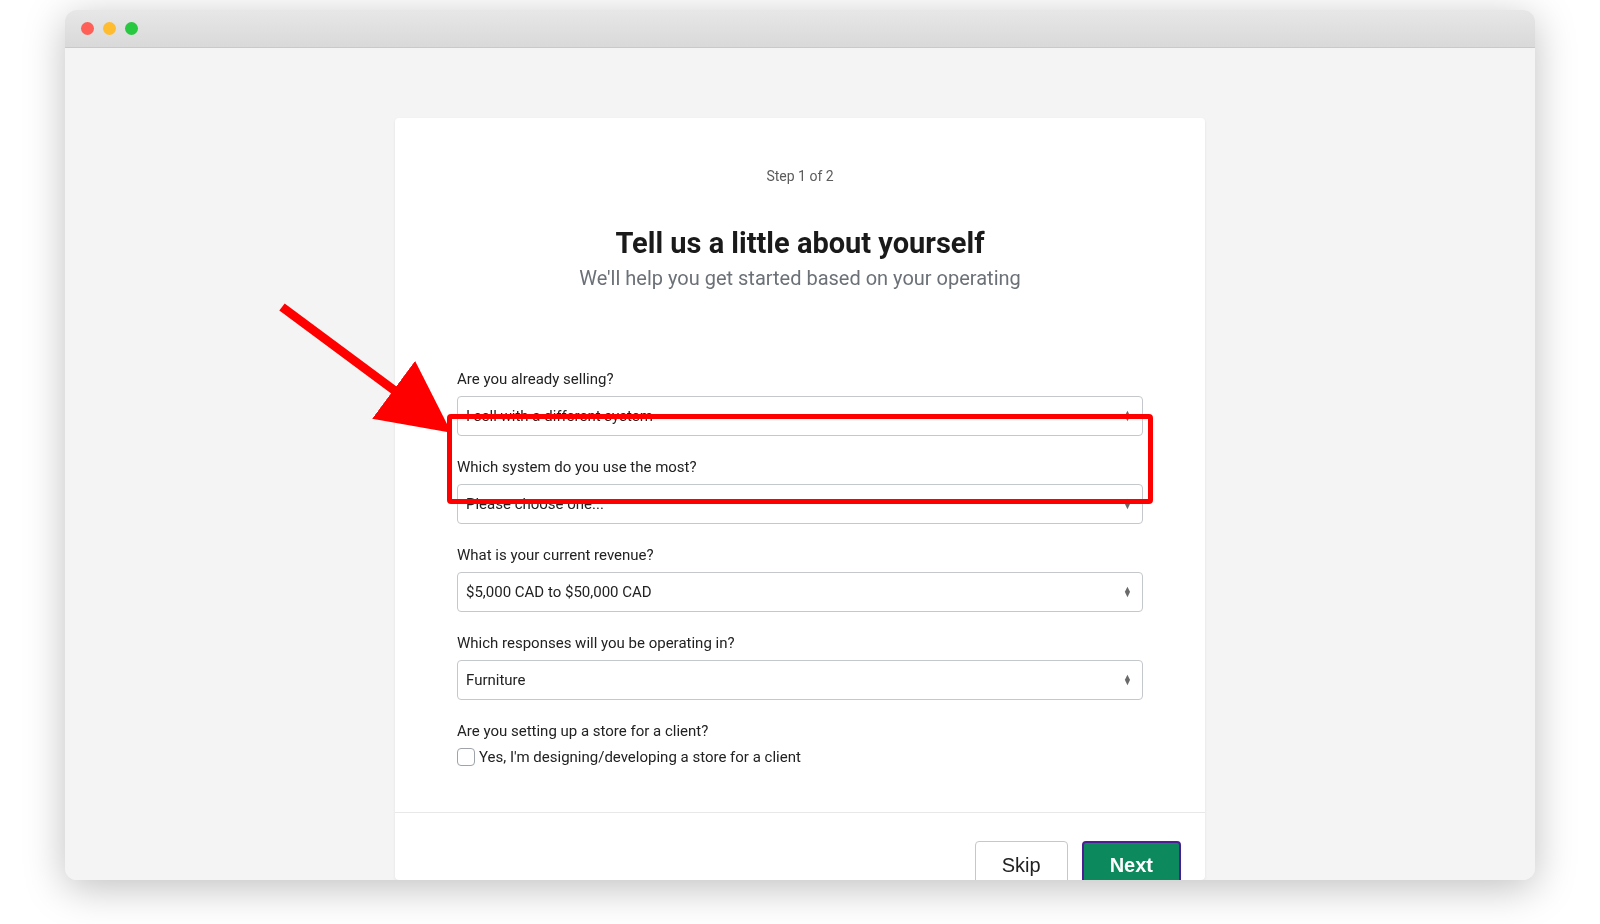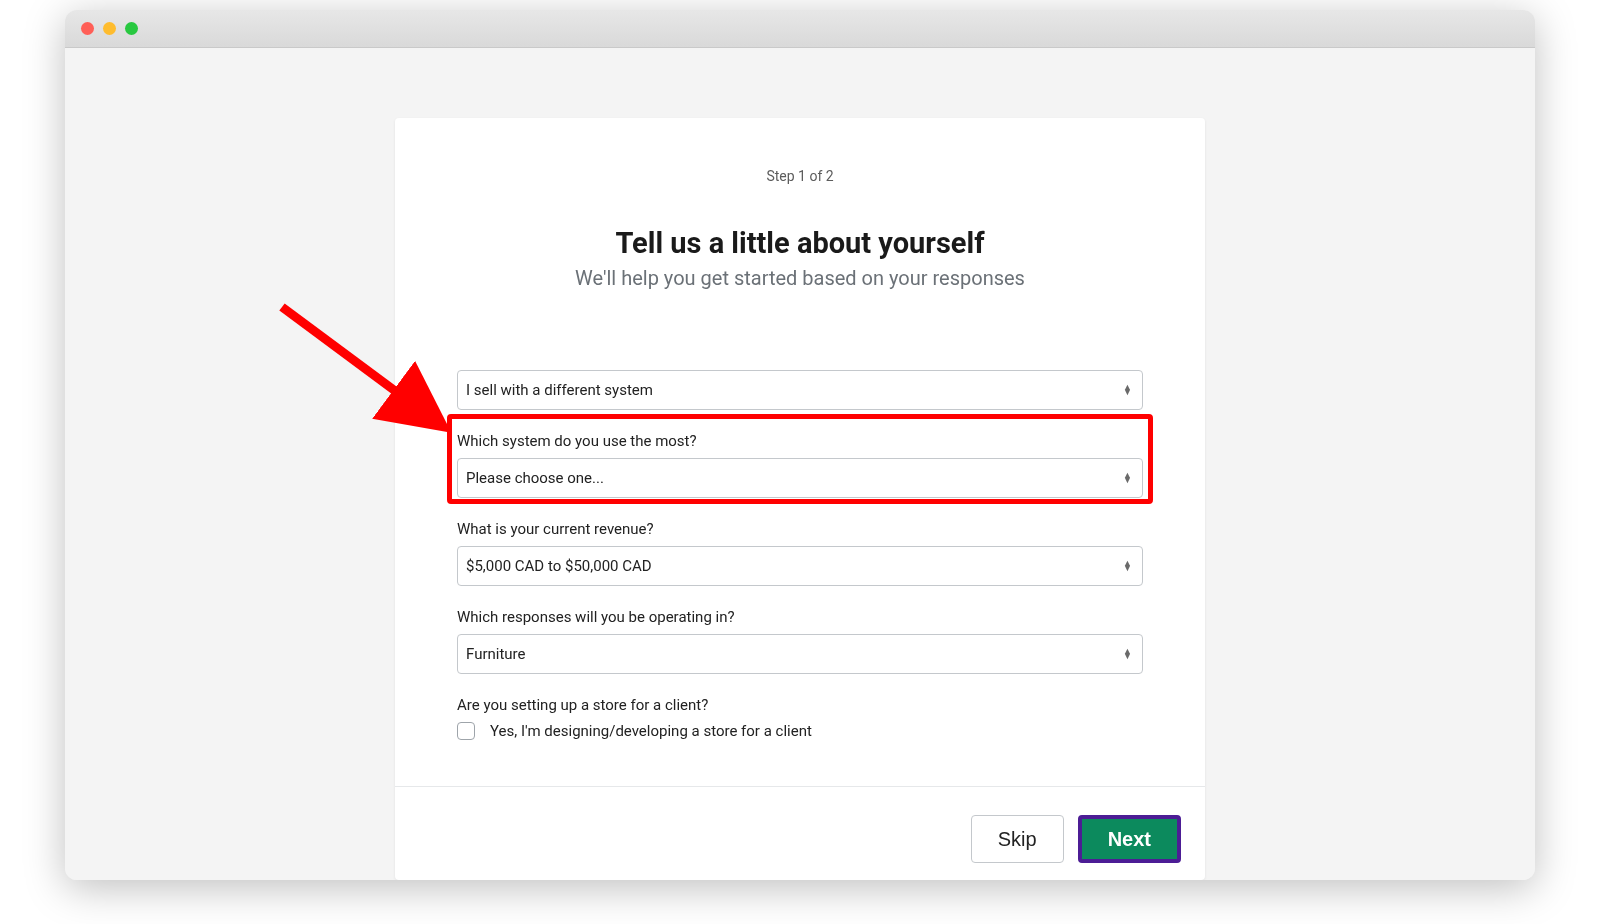"We'll help you get started" div.subtitle { text: responses -> operating }
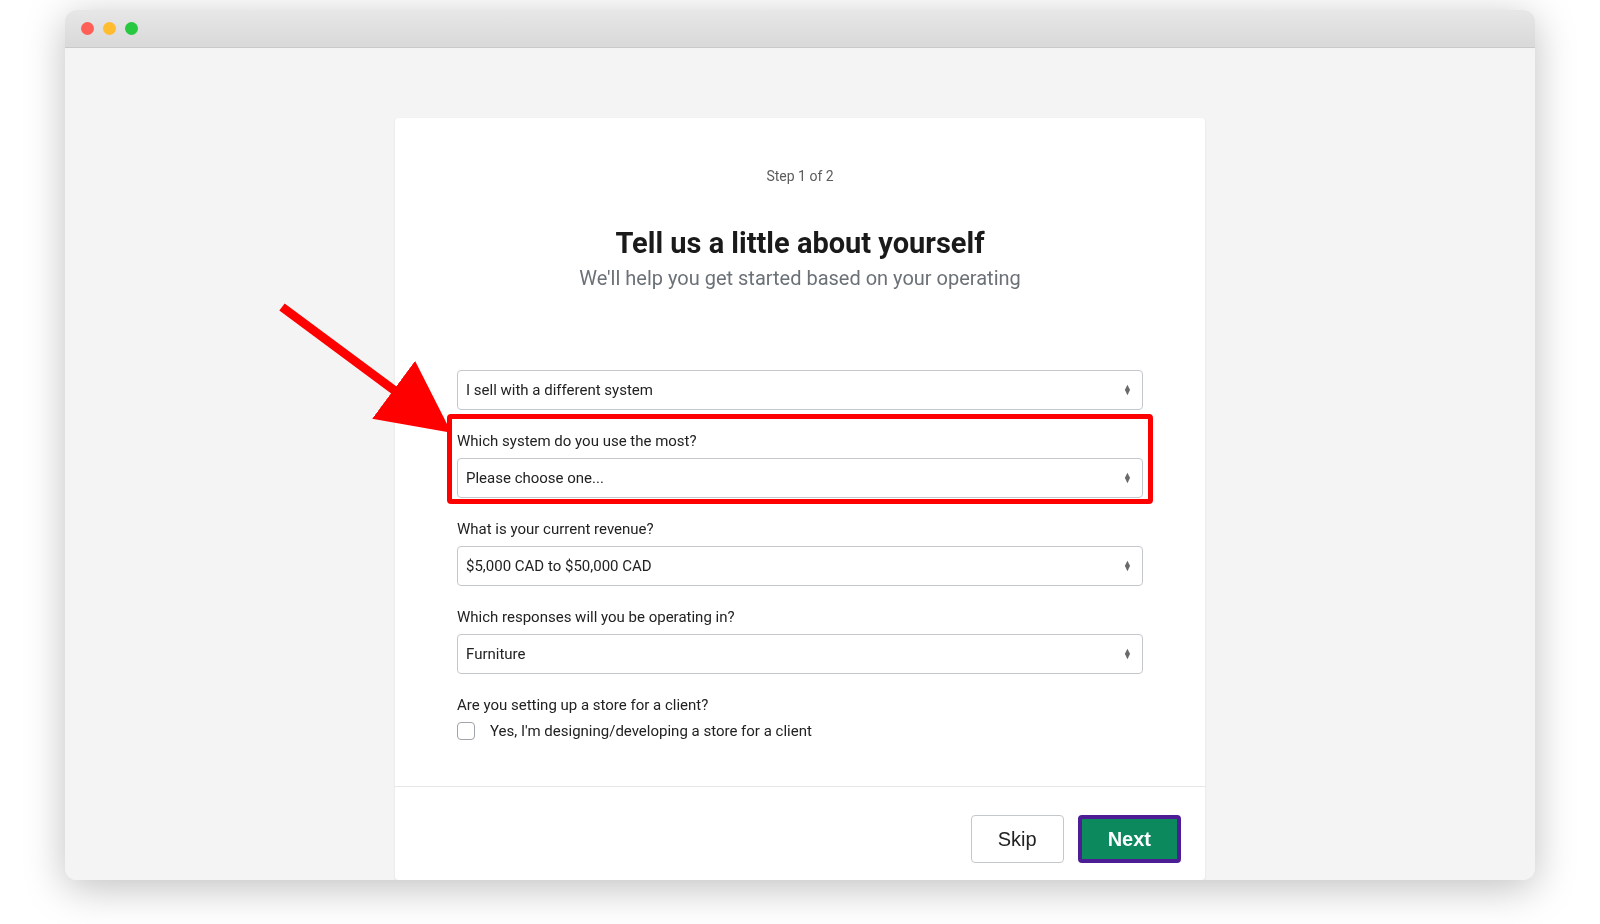"Are you already selling?" label.form-label { html: none -> <label>Are you already selling?</label> }
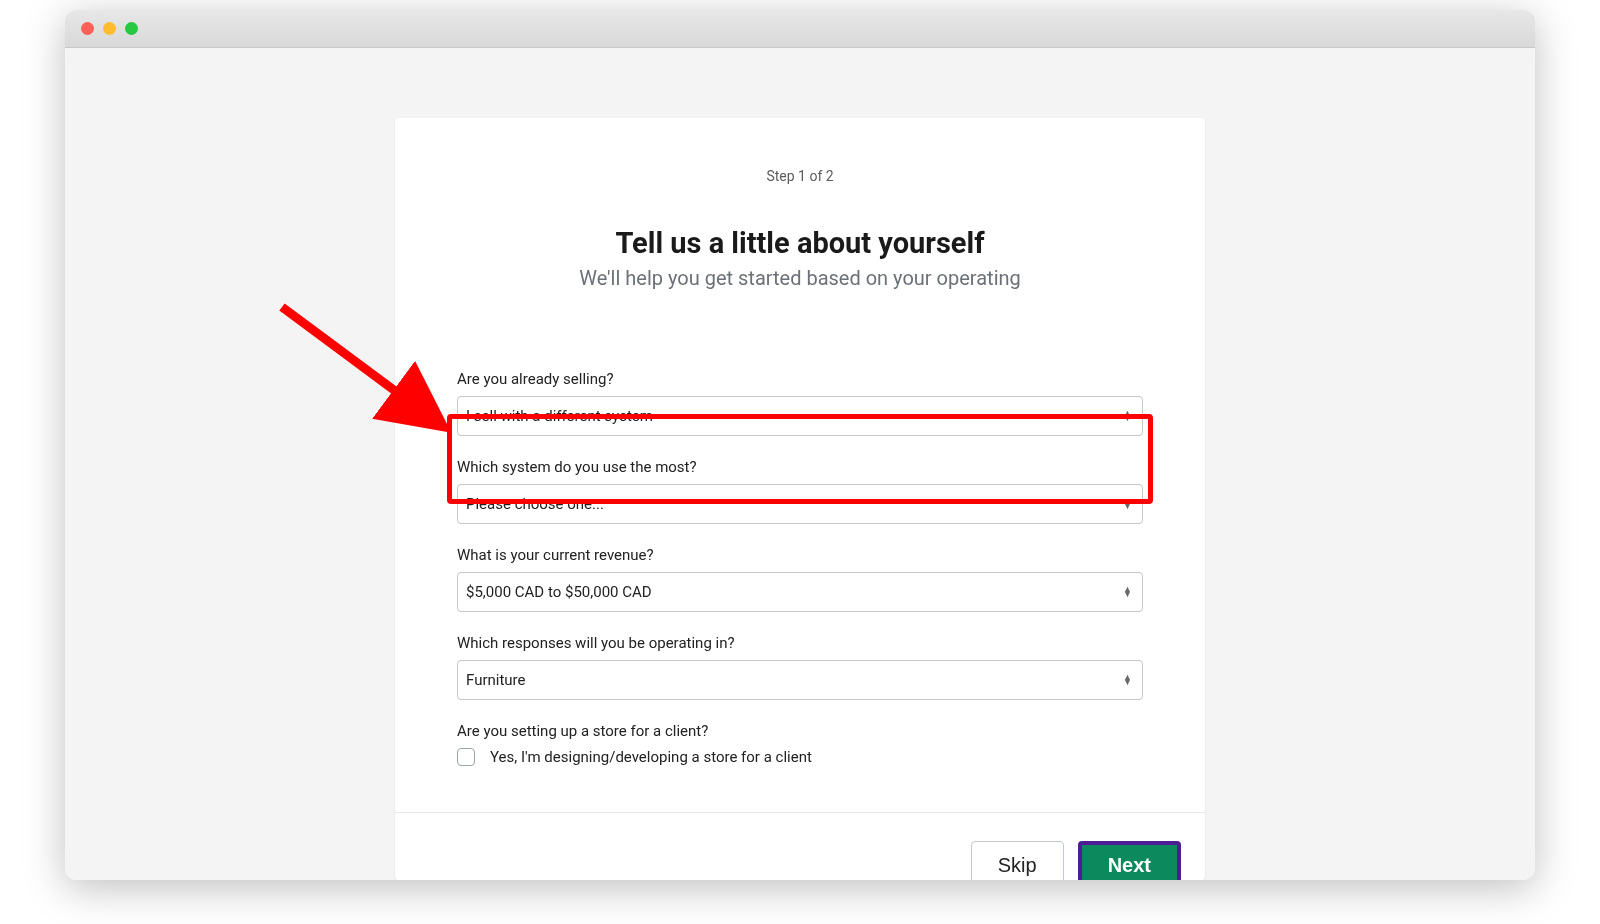"Yes, I'm designing/developing a store" .checkbox-row { gap: 15px -> 4px }
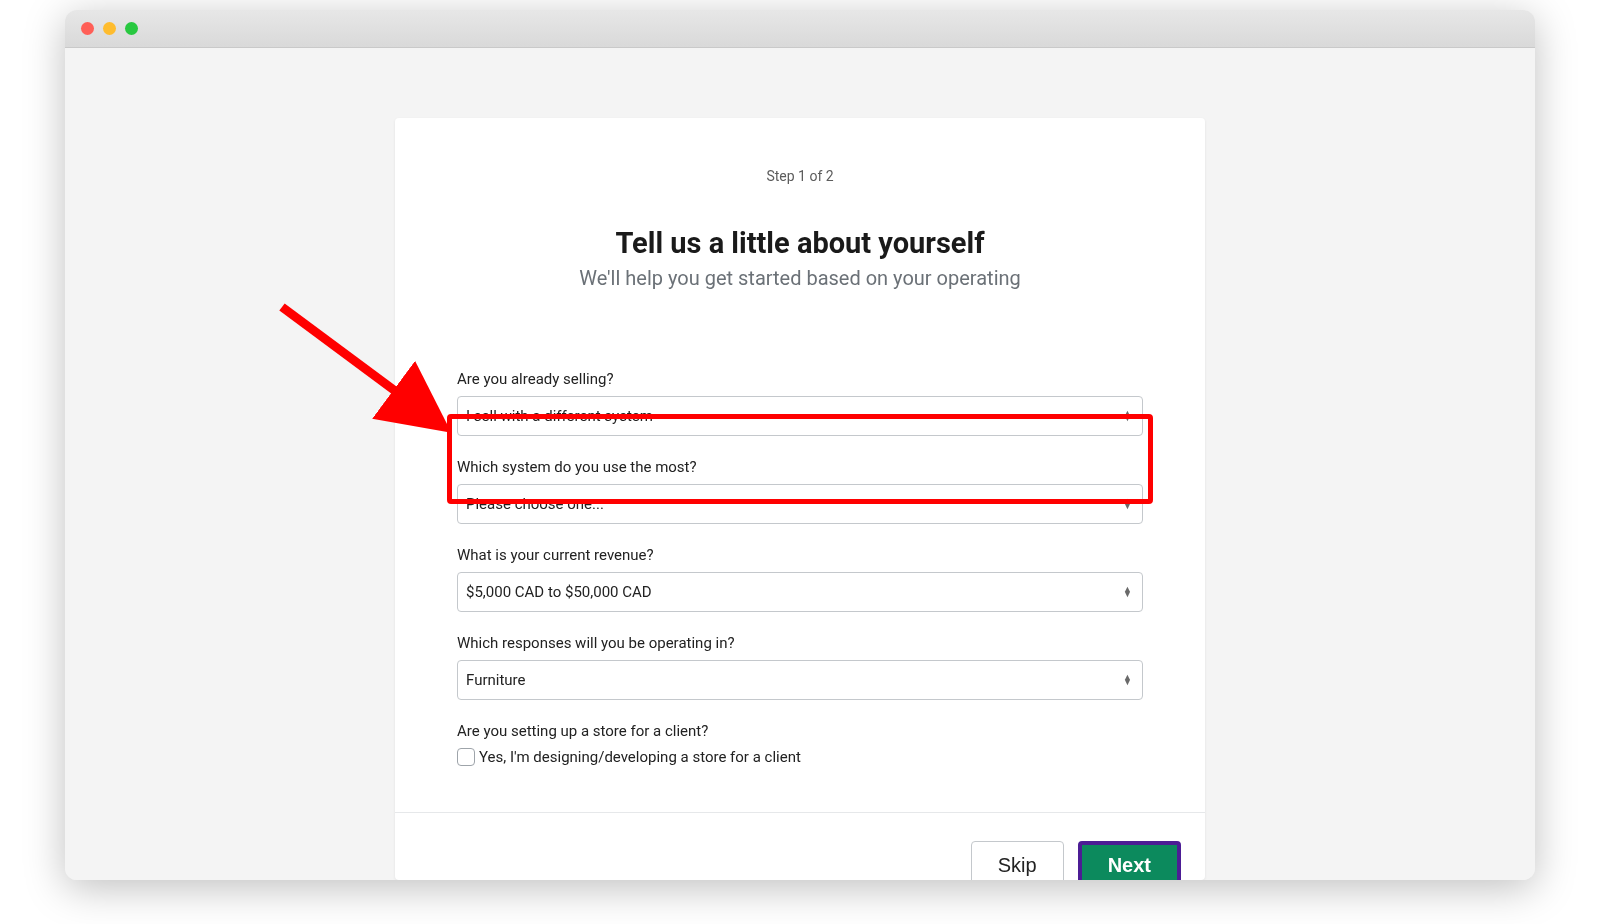"Next" .btn-next { border: 4px solid #4c1d95 -> 2px solid #4c1d95 }
